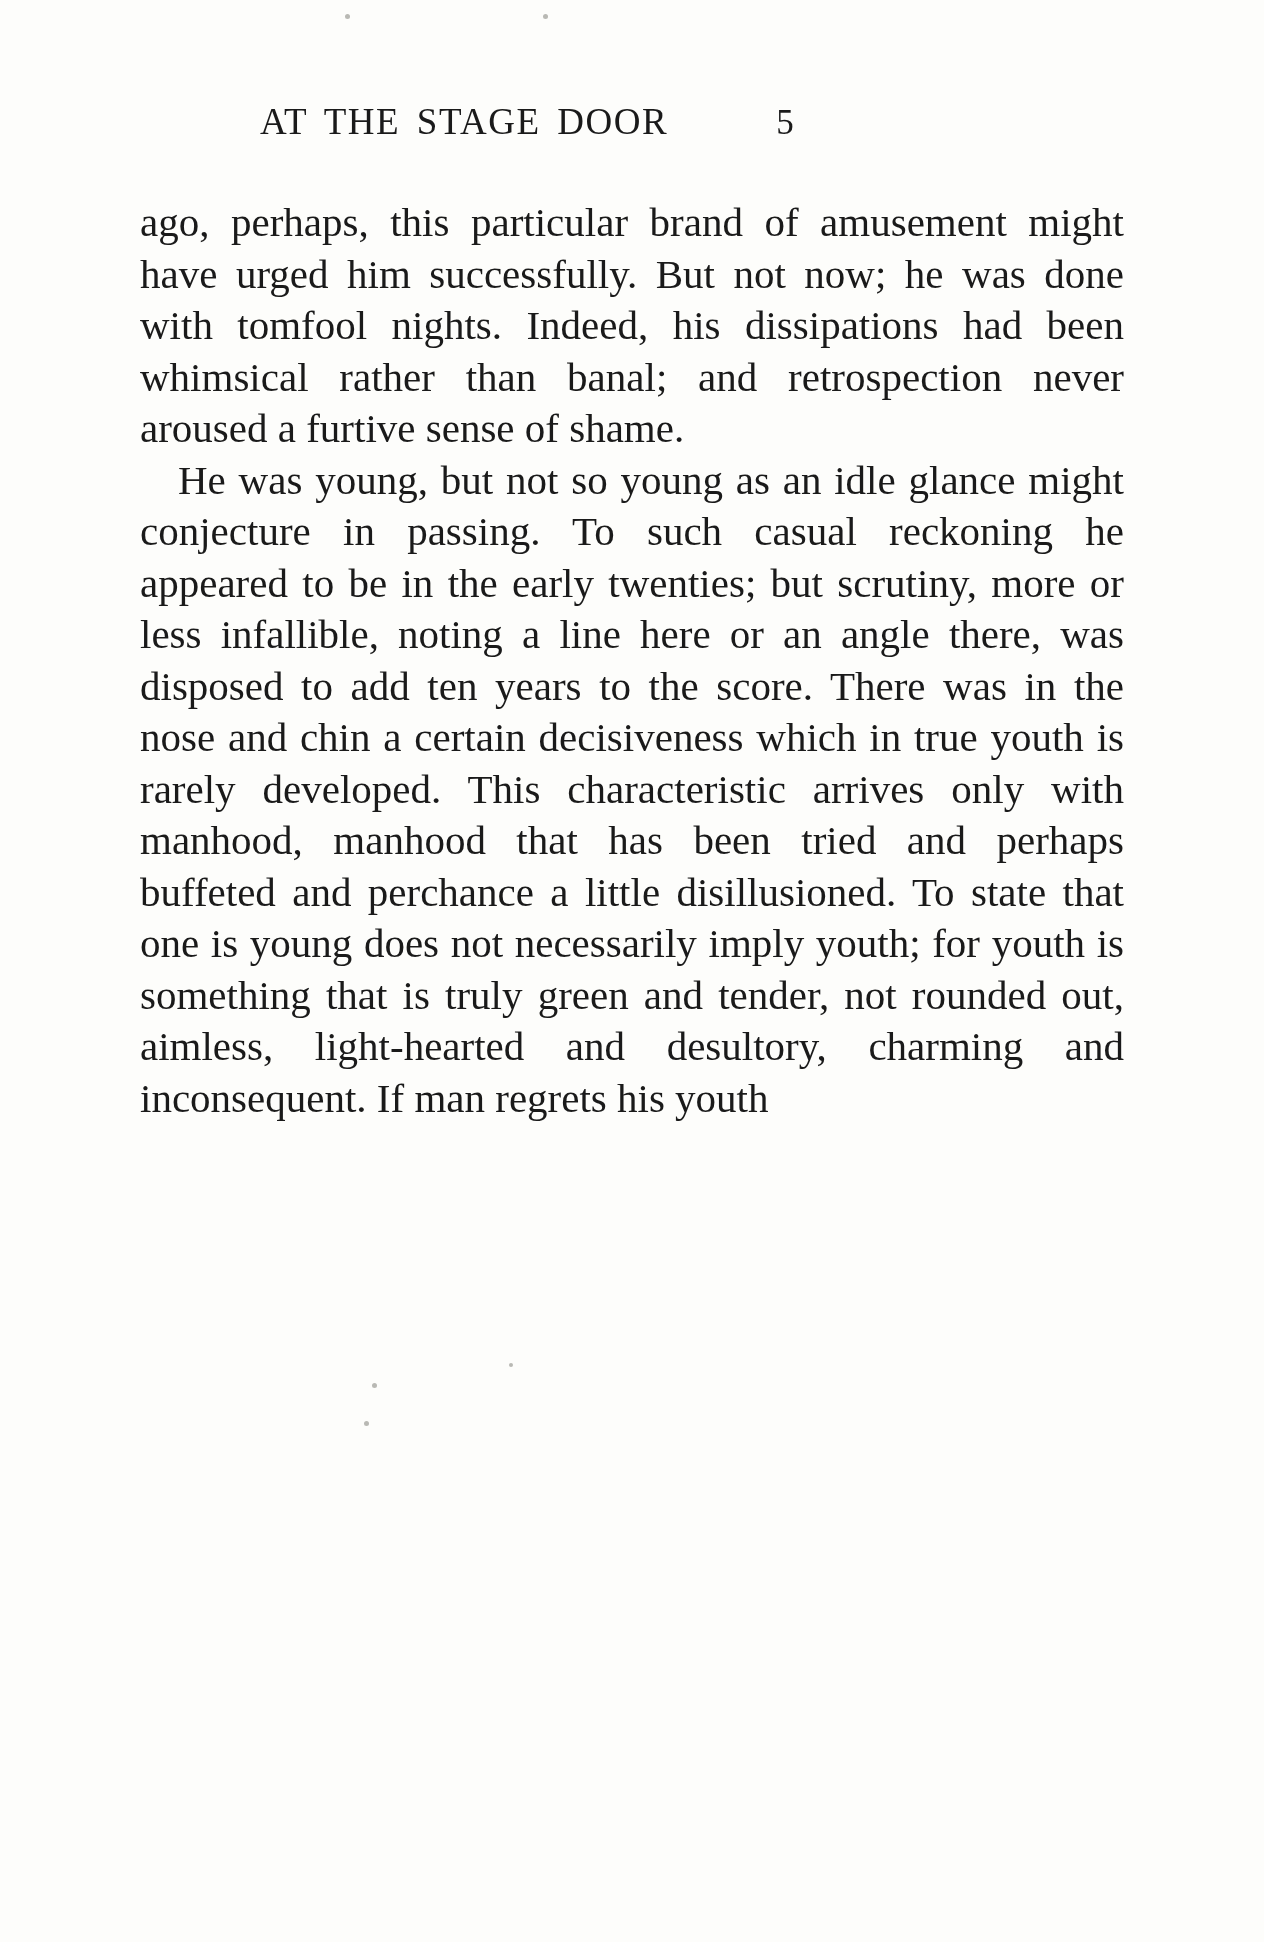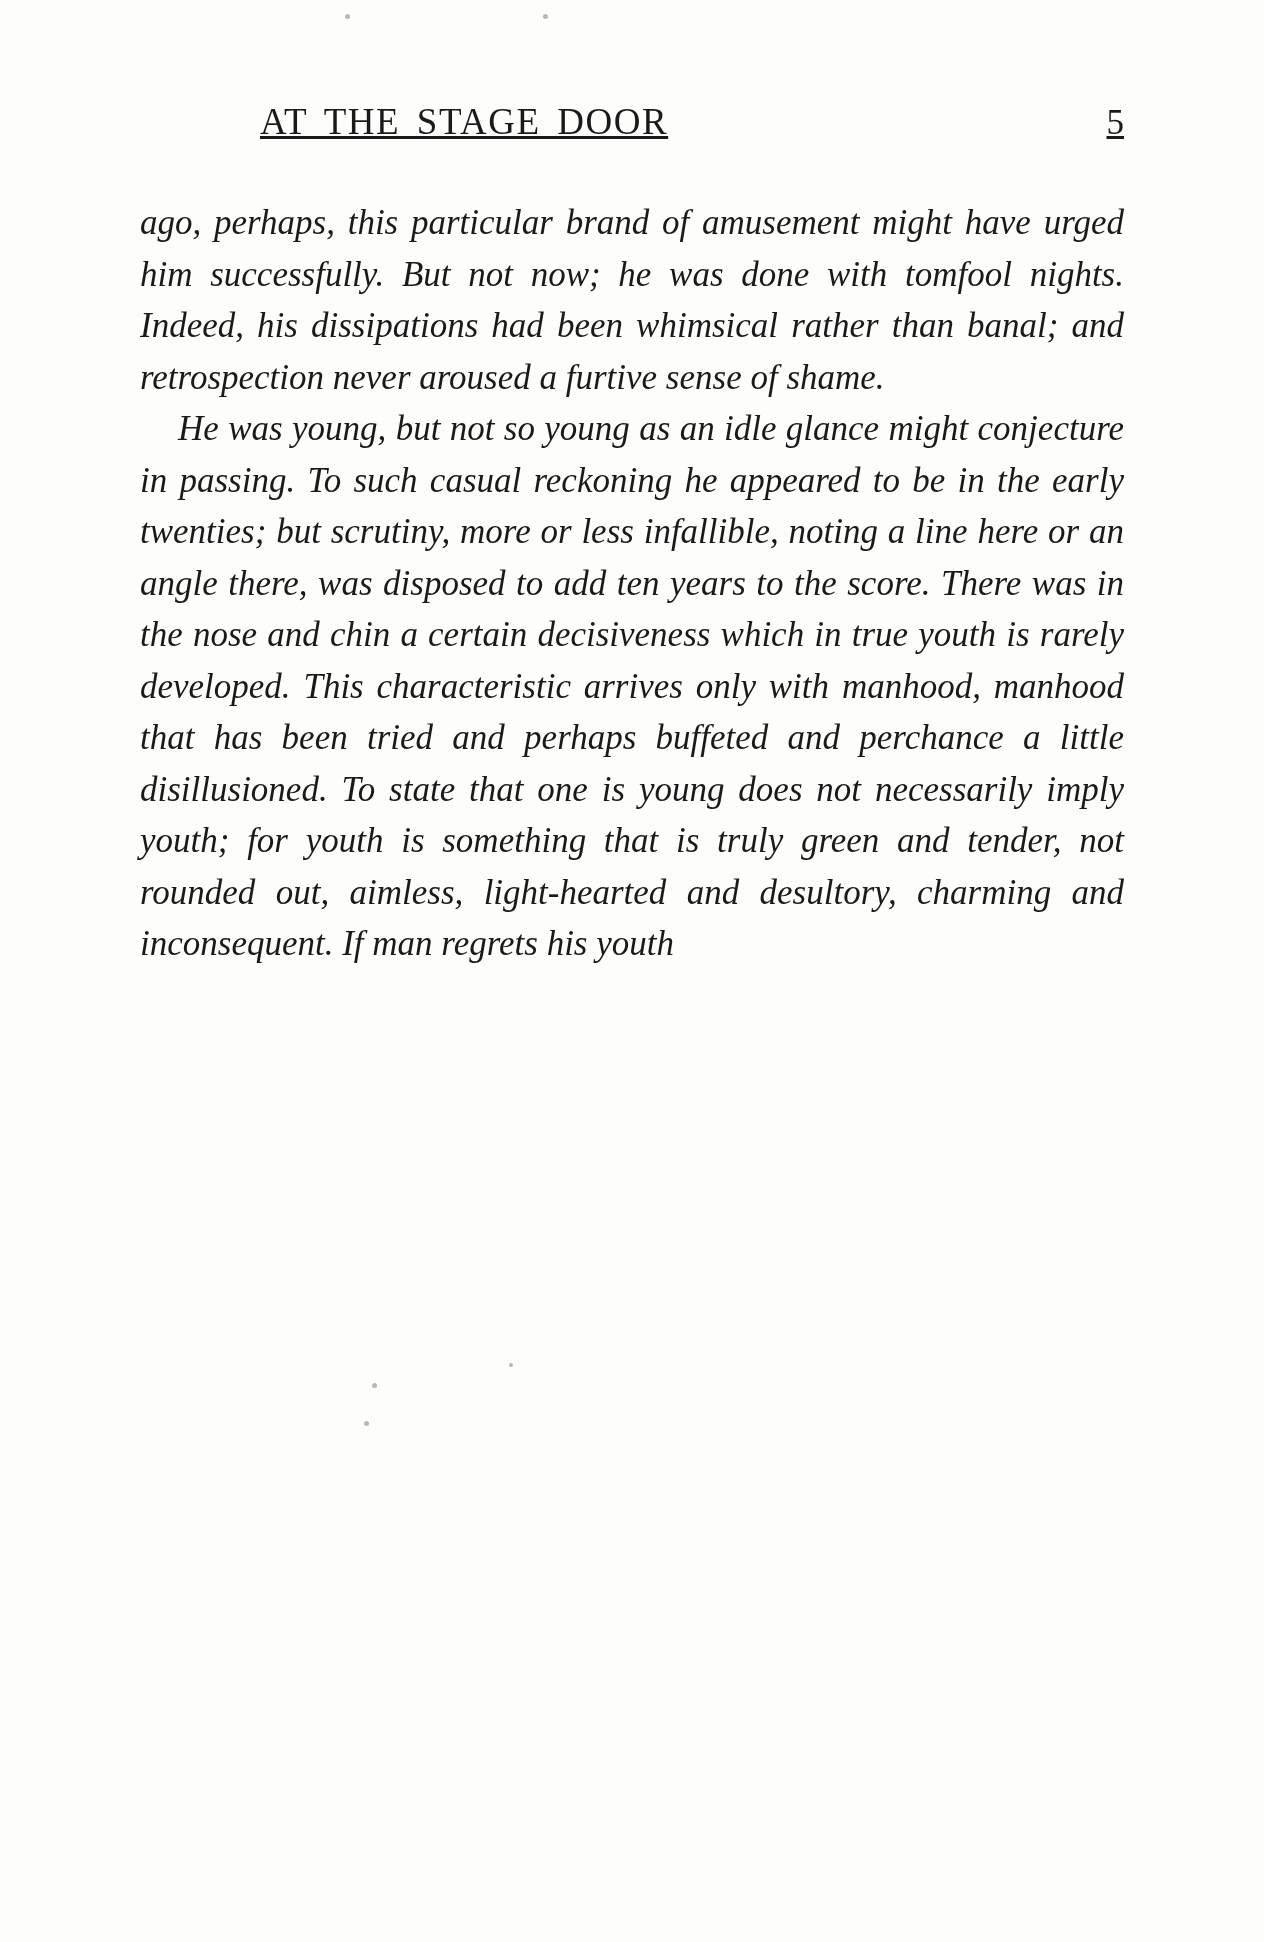"AT THE STAGE DOOR" .running-head { justify-content: space-between -> flex-start; text-decoration: underline -> none }
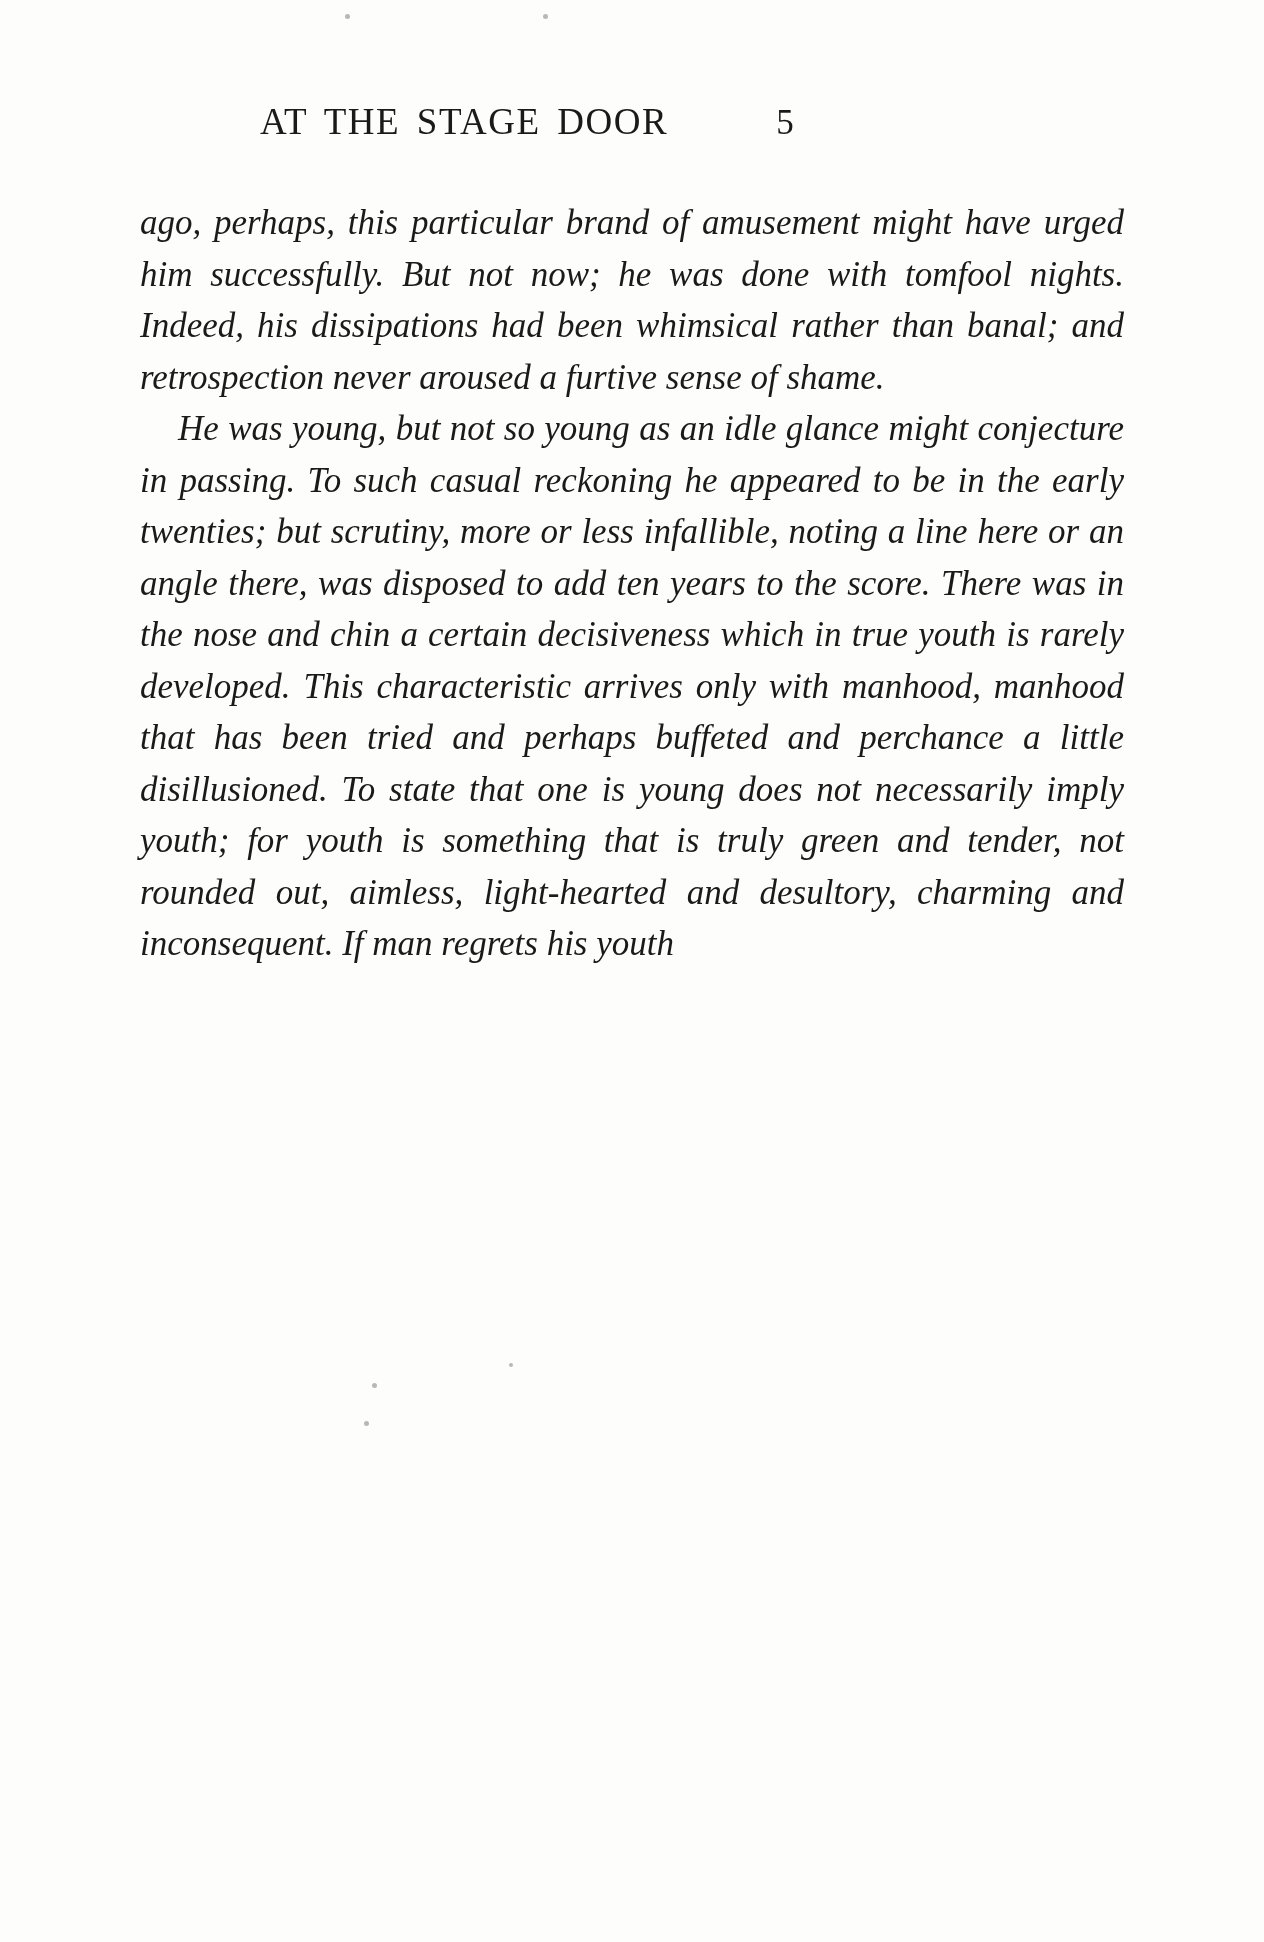"ago, perhaps, this particular brand" .body-text { font-size: 35px -> 41px; font-style: italic -> none }
